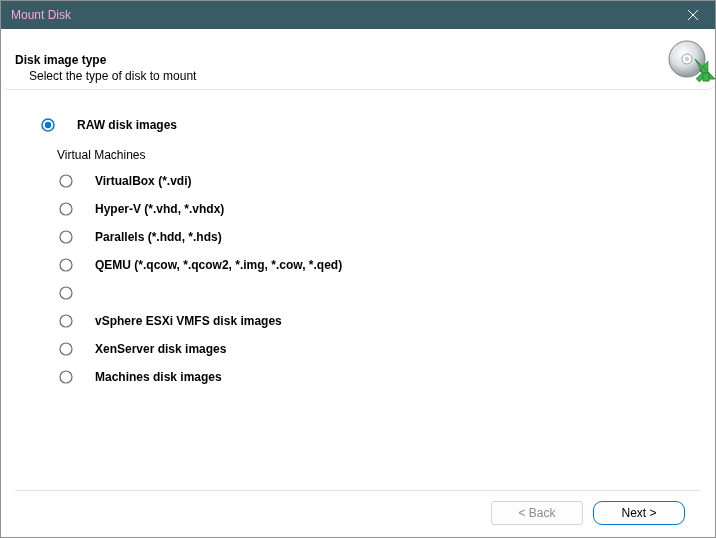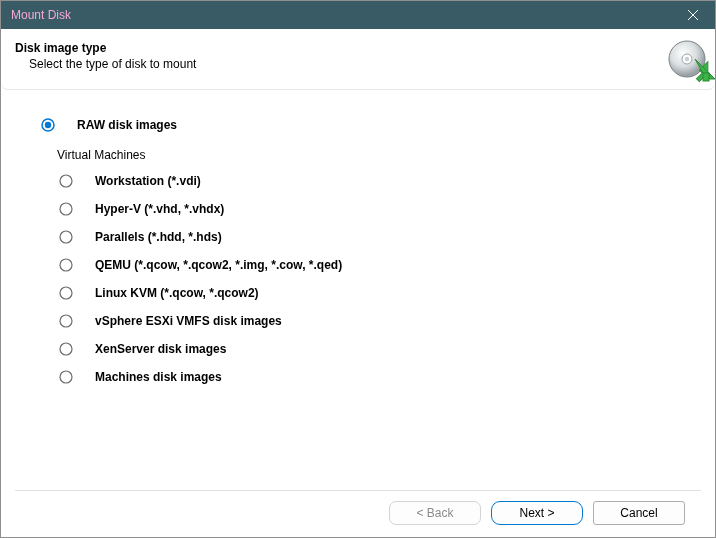"Disk image type" .header { align-items: flex-start -> flex-end }
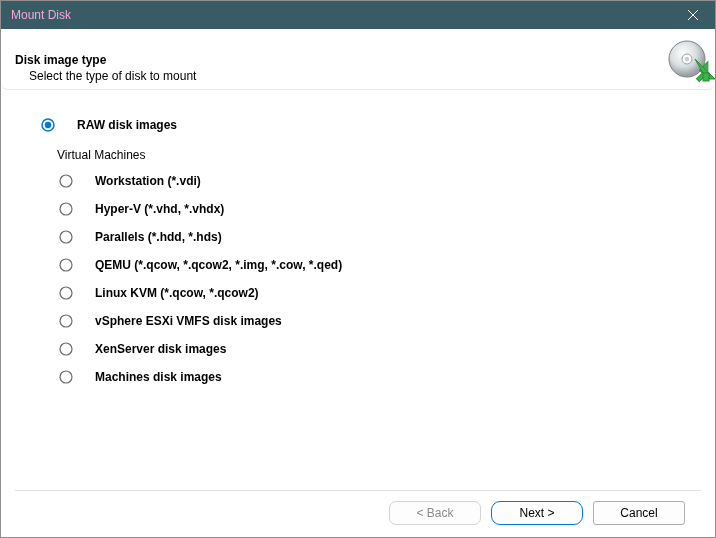"Workstation (*.vdi)" span { text: Workstation -> VirtualBox }
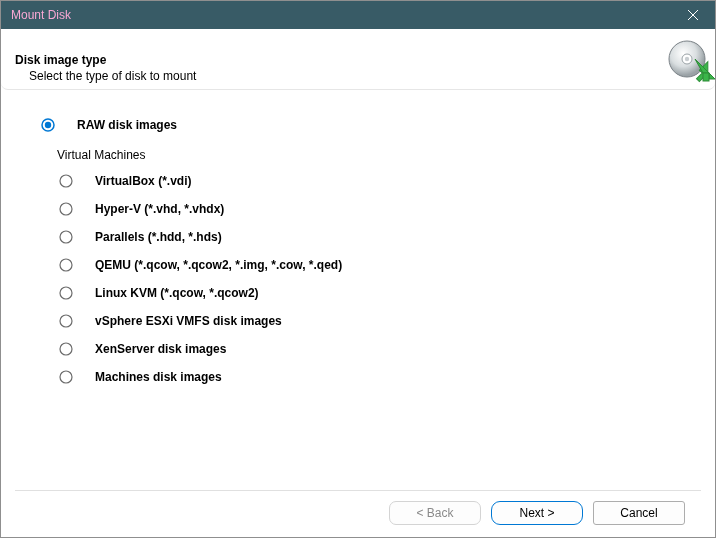"Linux KVM (*.qcow, *.qcow2)" span { html: <span>Linux KVM (*.qcow, *.qcow2)</span> -> none }
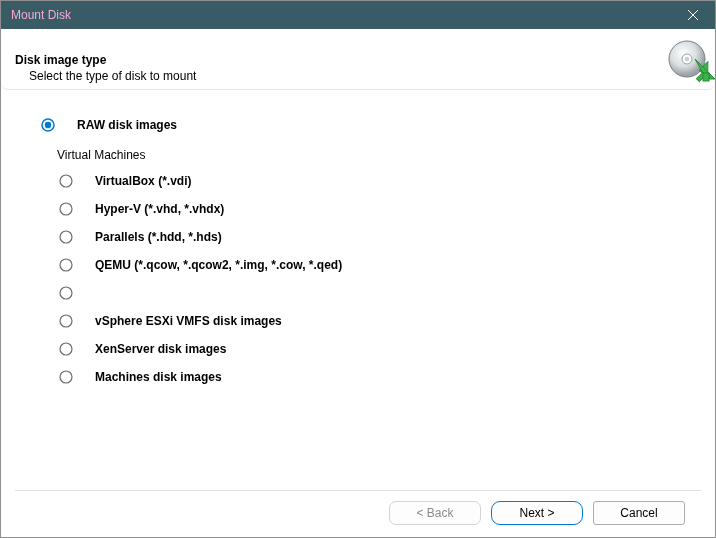"< Back" .btn.disabled { border-radius: 7px -> none }
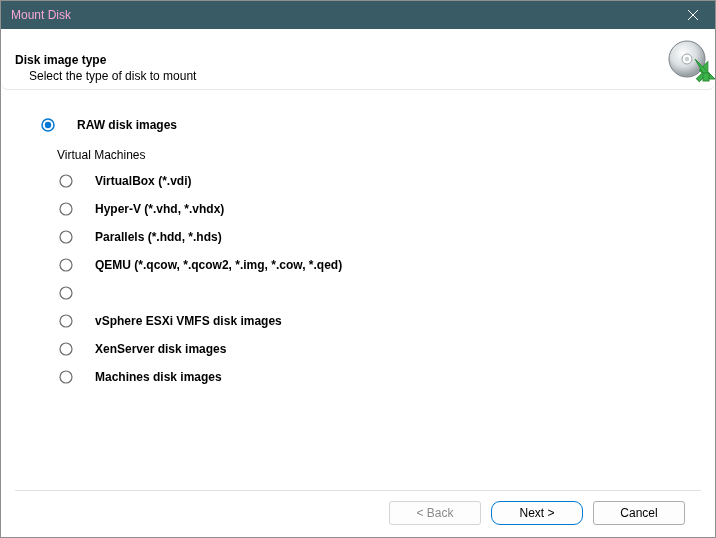"Cancel" button.btn { html: <button>Cancel</button> -> none }
